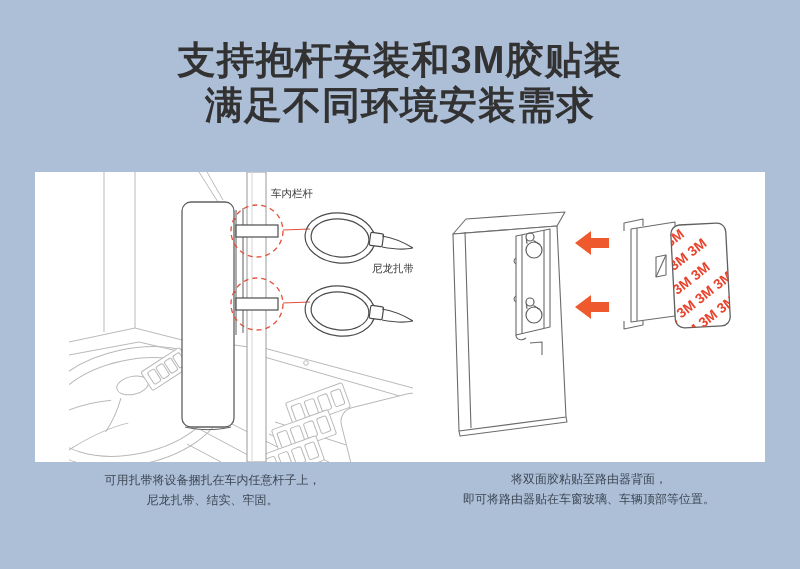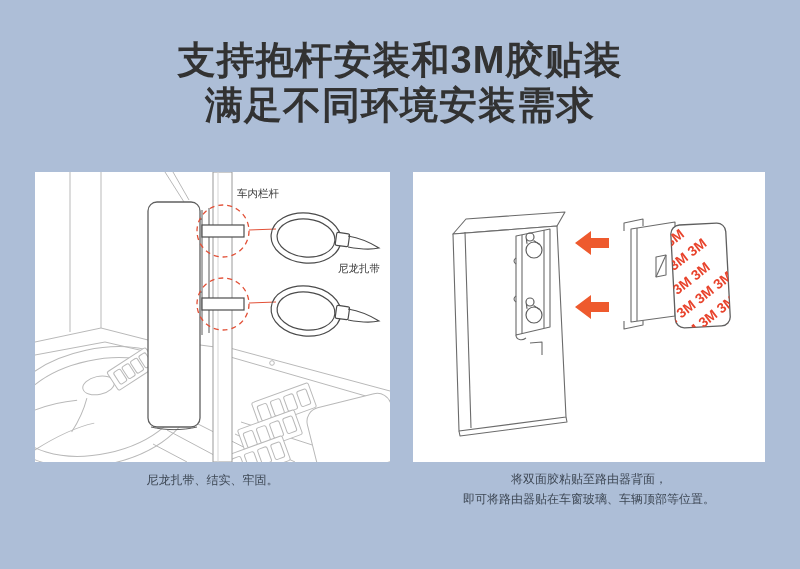"车内栏杆" .panel-left { padding-left: none -> 34px }
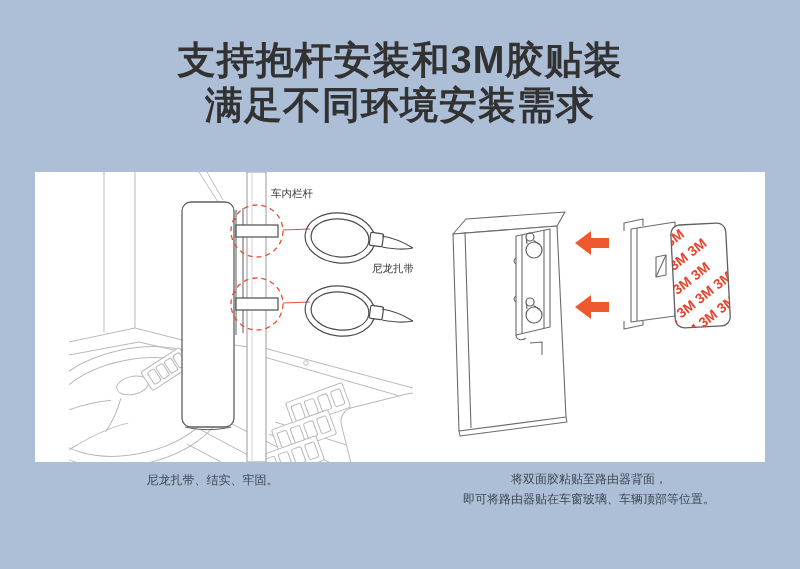"可用扎带将设备捆扎在车内任意杆子上，" div { html: none -> <div>可用扎带将设备捆扎在车内任意杆子上，</div> }
